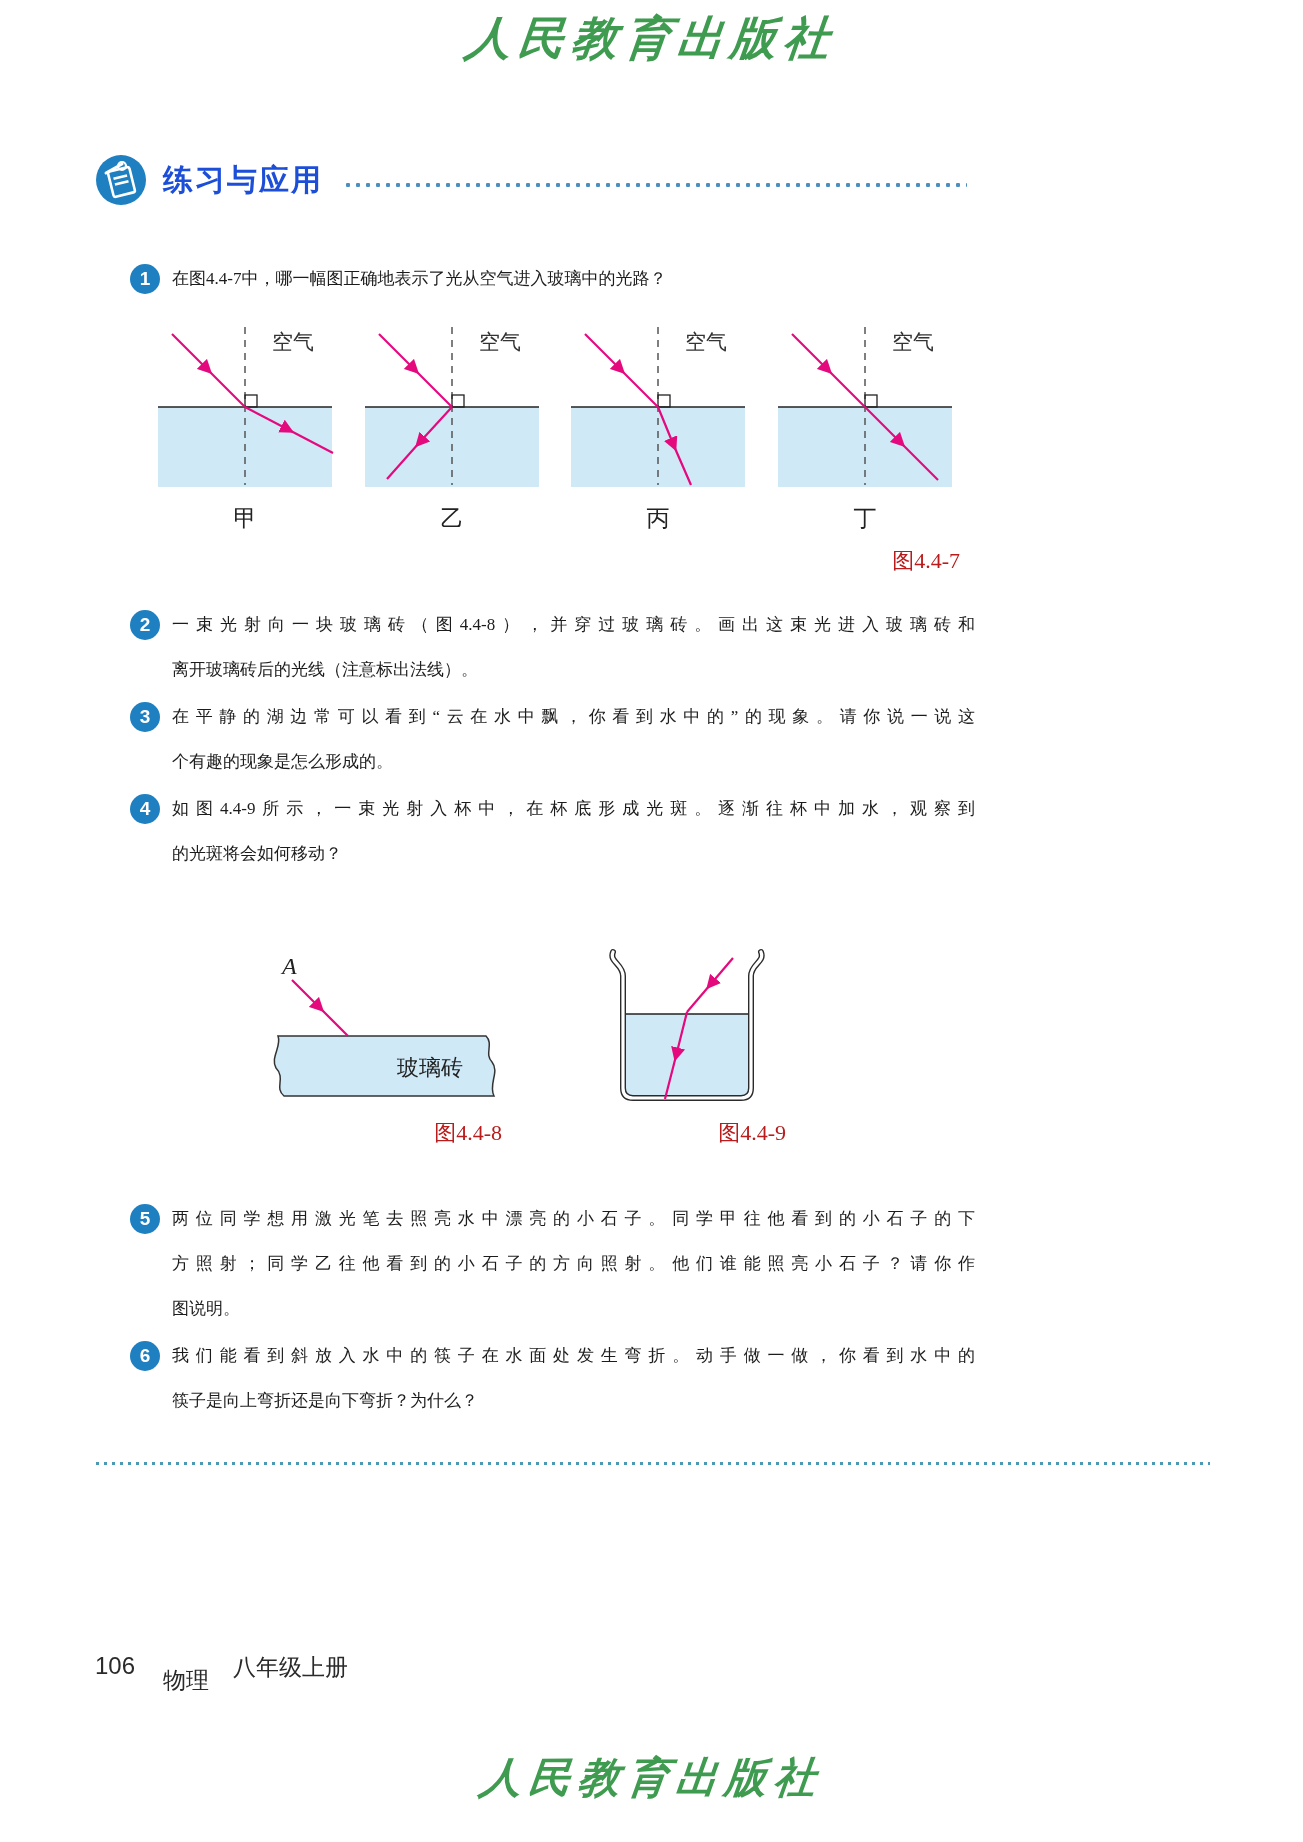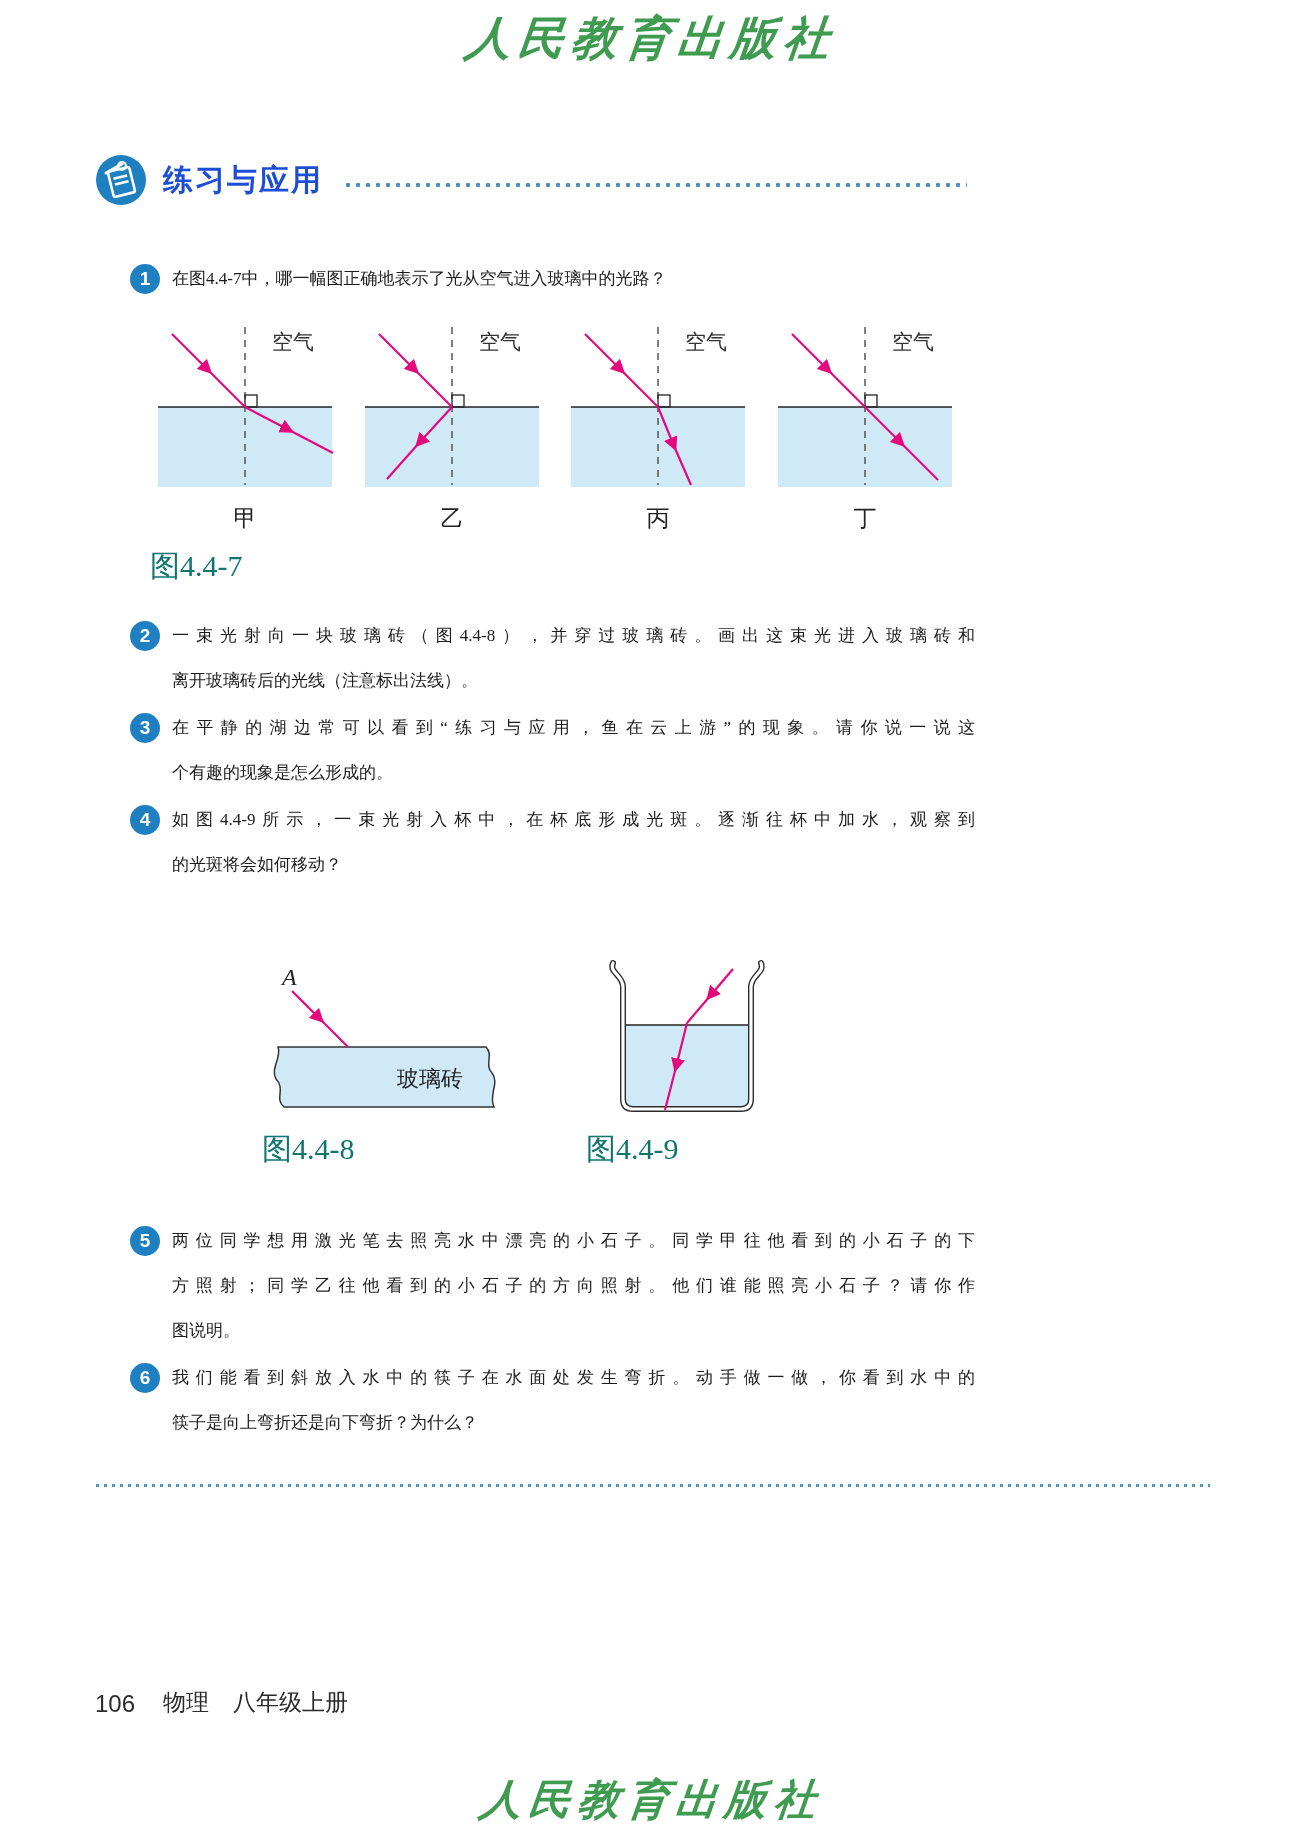"图4.4-7" .fig-caption { color: #0f766e -> #b91c1c; font-size: 30px -> 22px; text-align: left -> right }
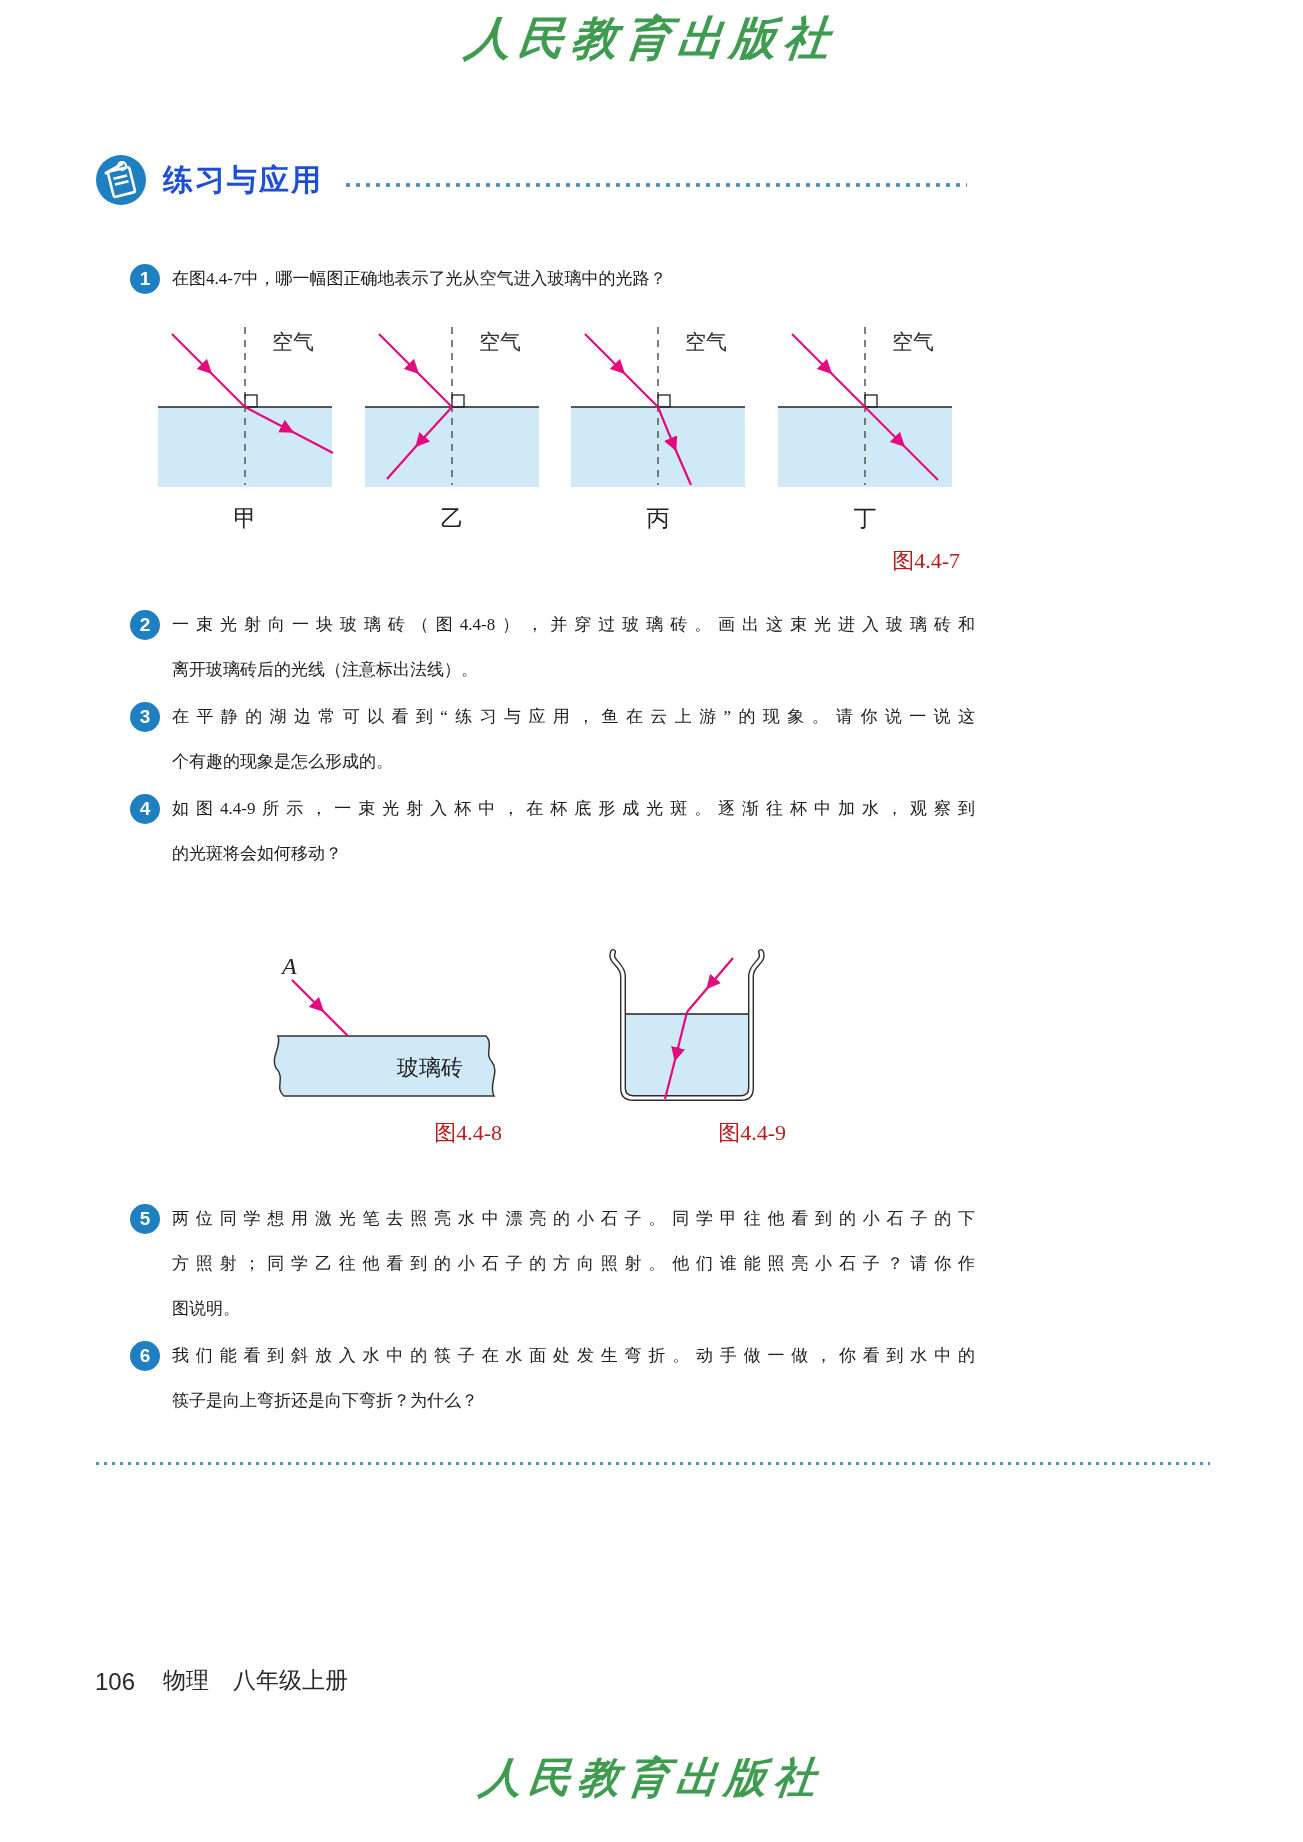"在平静的湖边常可以看到“练习与应用，鱼在云上游”的现象。请你说一说这" div.q-line { text: 练习与应用，鱼在云上游 -> 云在水中飘，你看到水中的 }
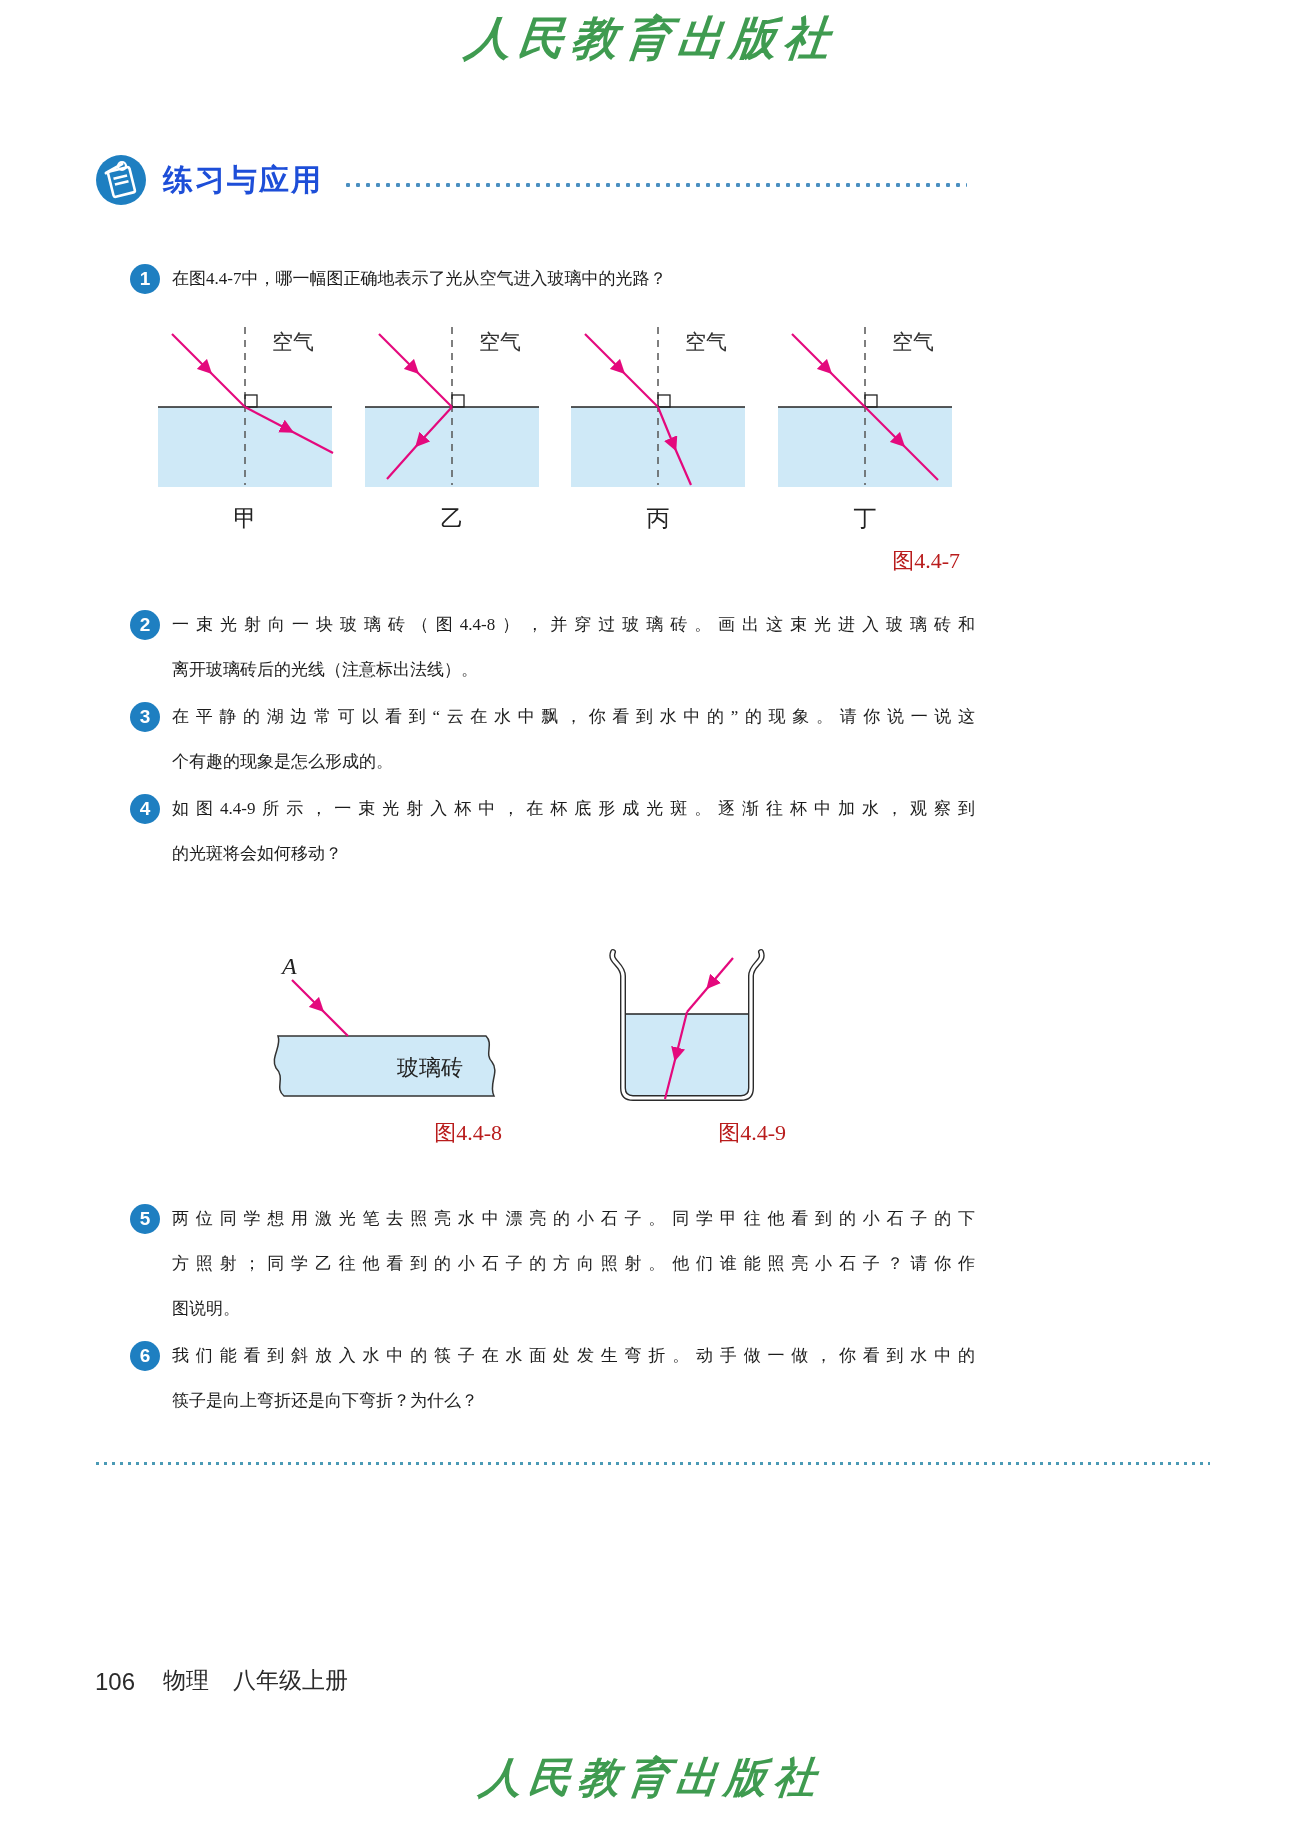"106" .footer { align-items: flex-end -> flex-start }
